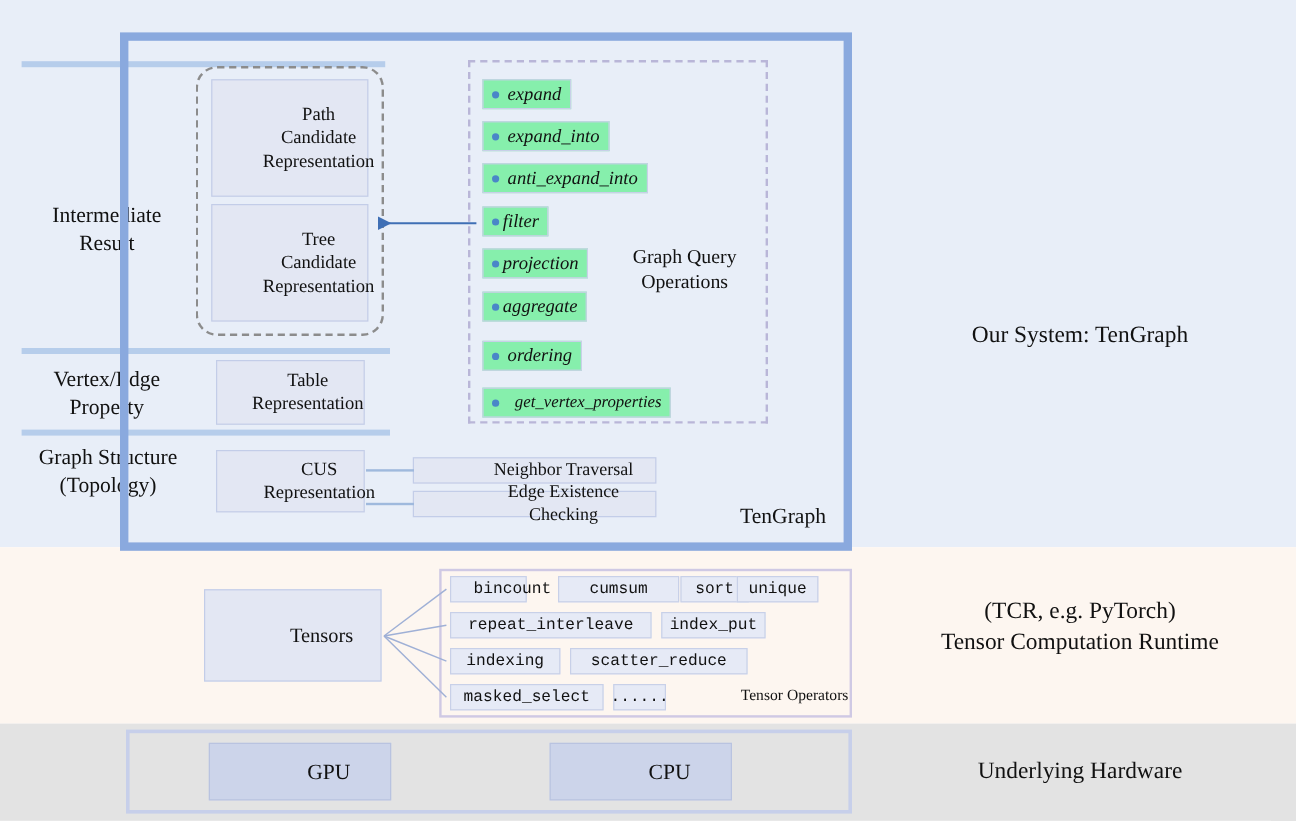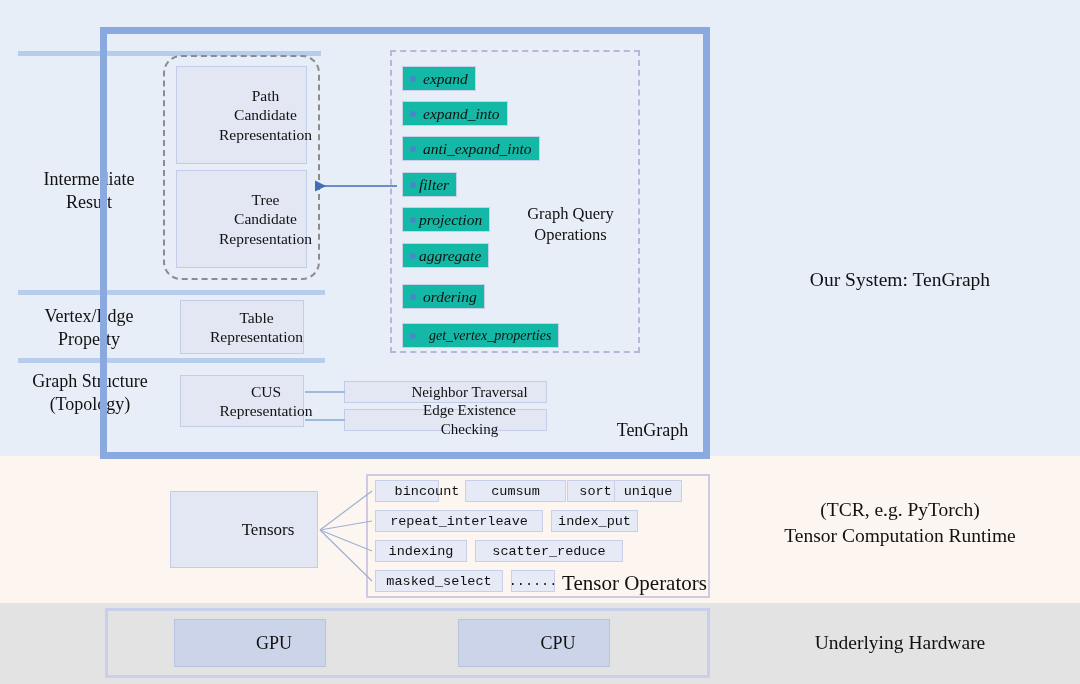"expand" .op { background: #14b8a6 -> #86efac }
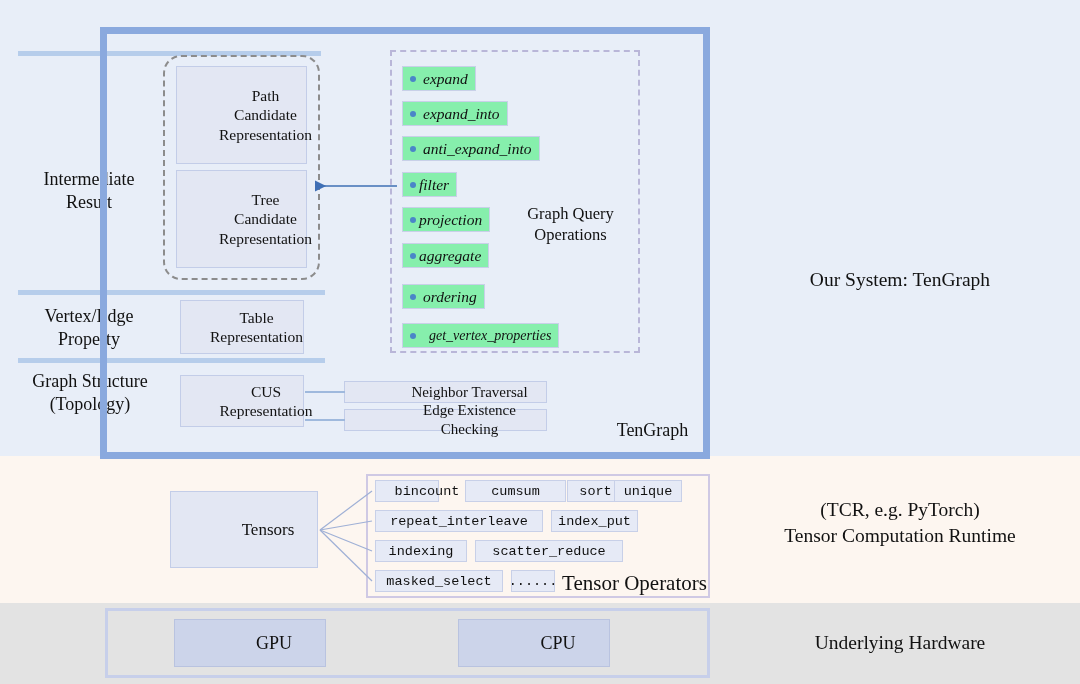"Tensor Operators" #tops-caption { font-size: 21px -> 13px; text-align: center -> right }
